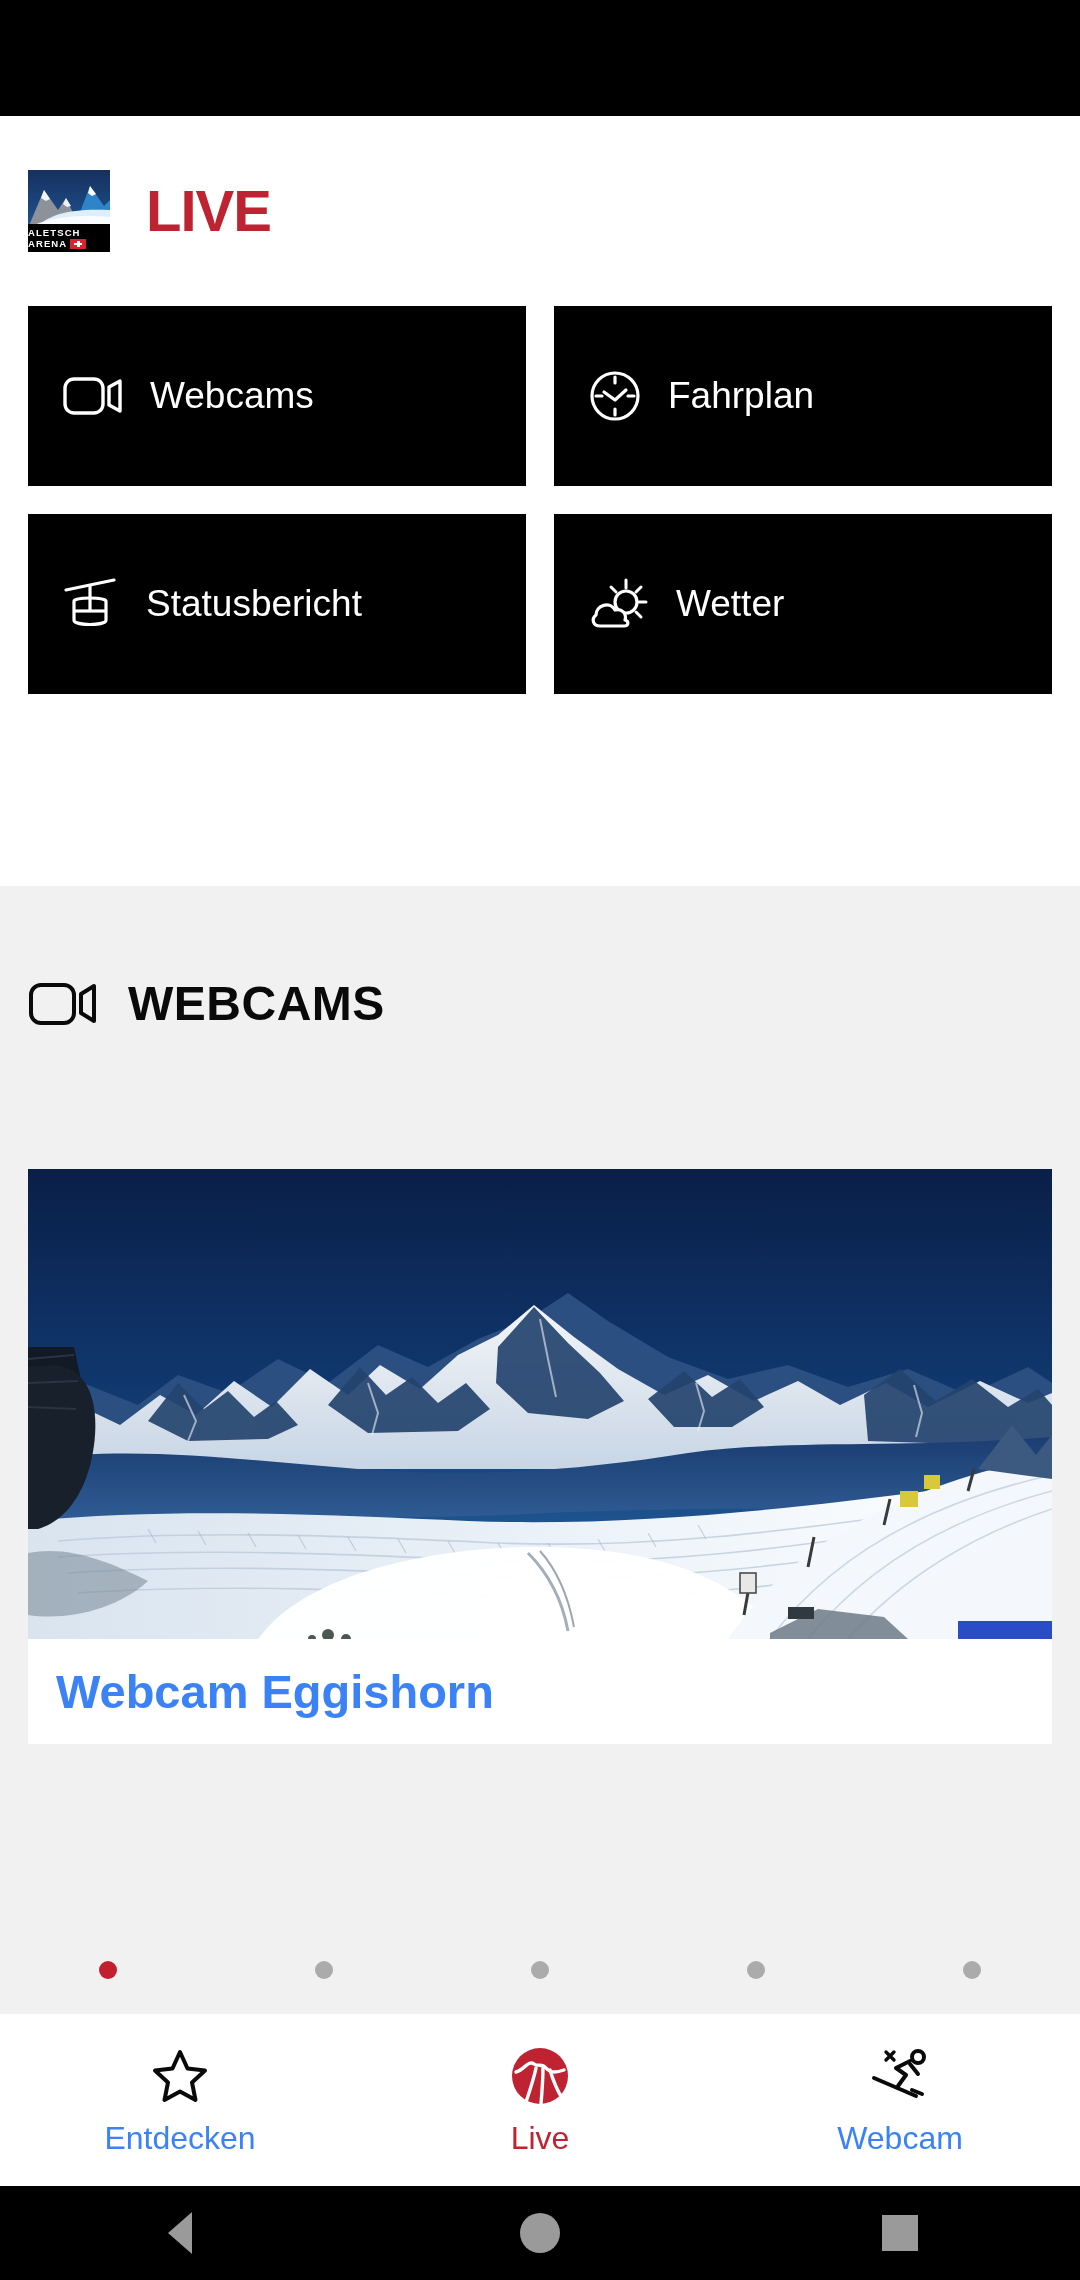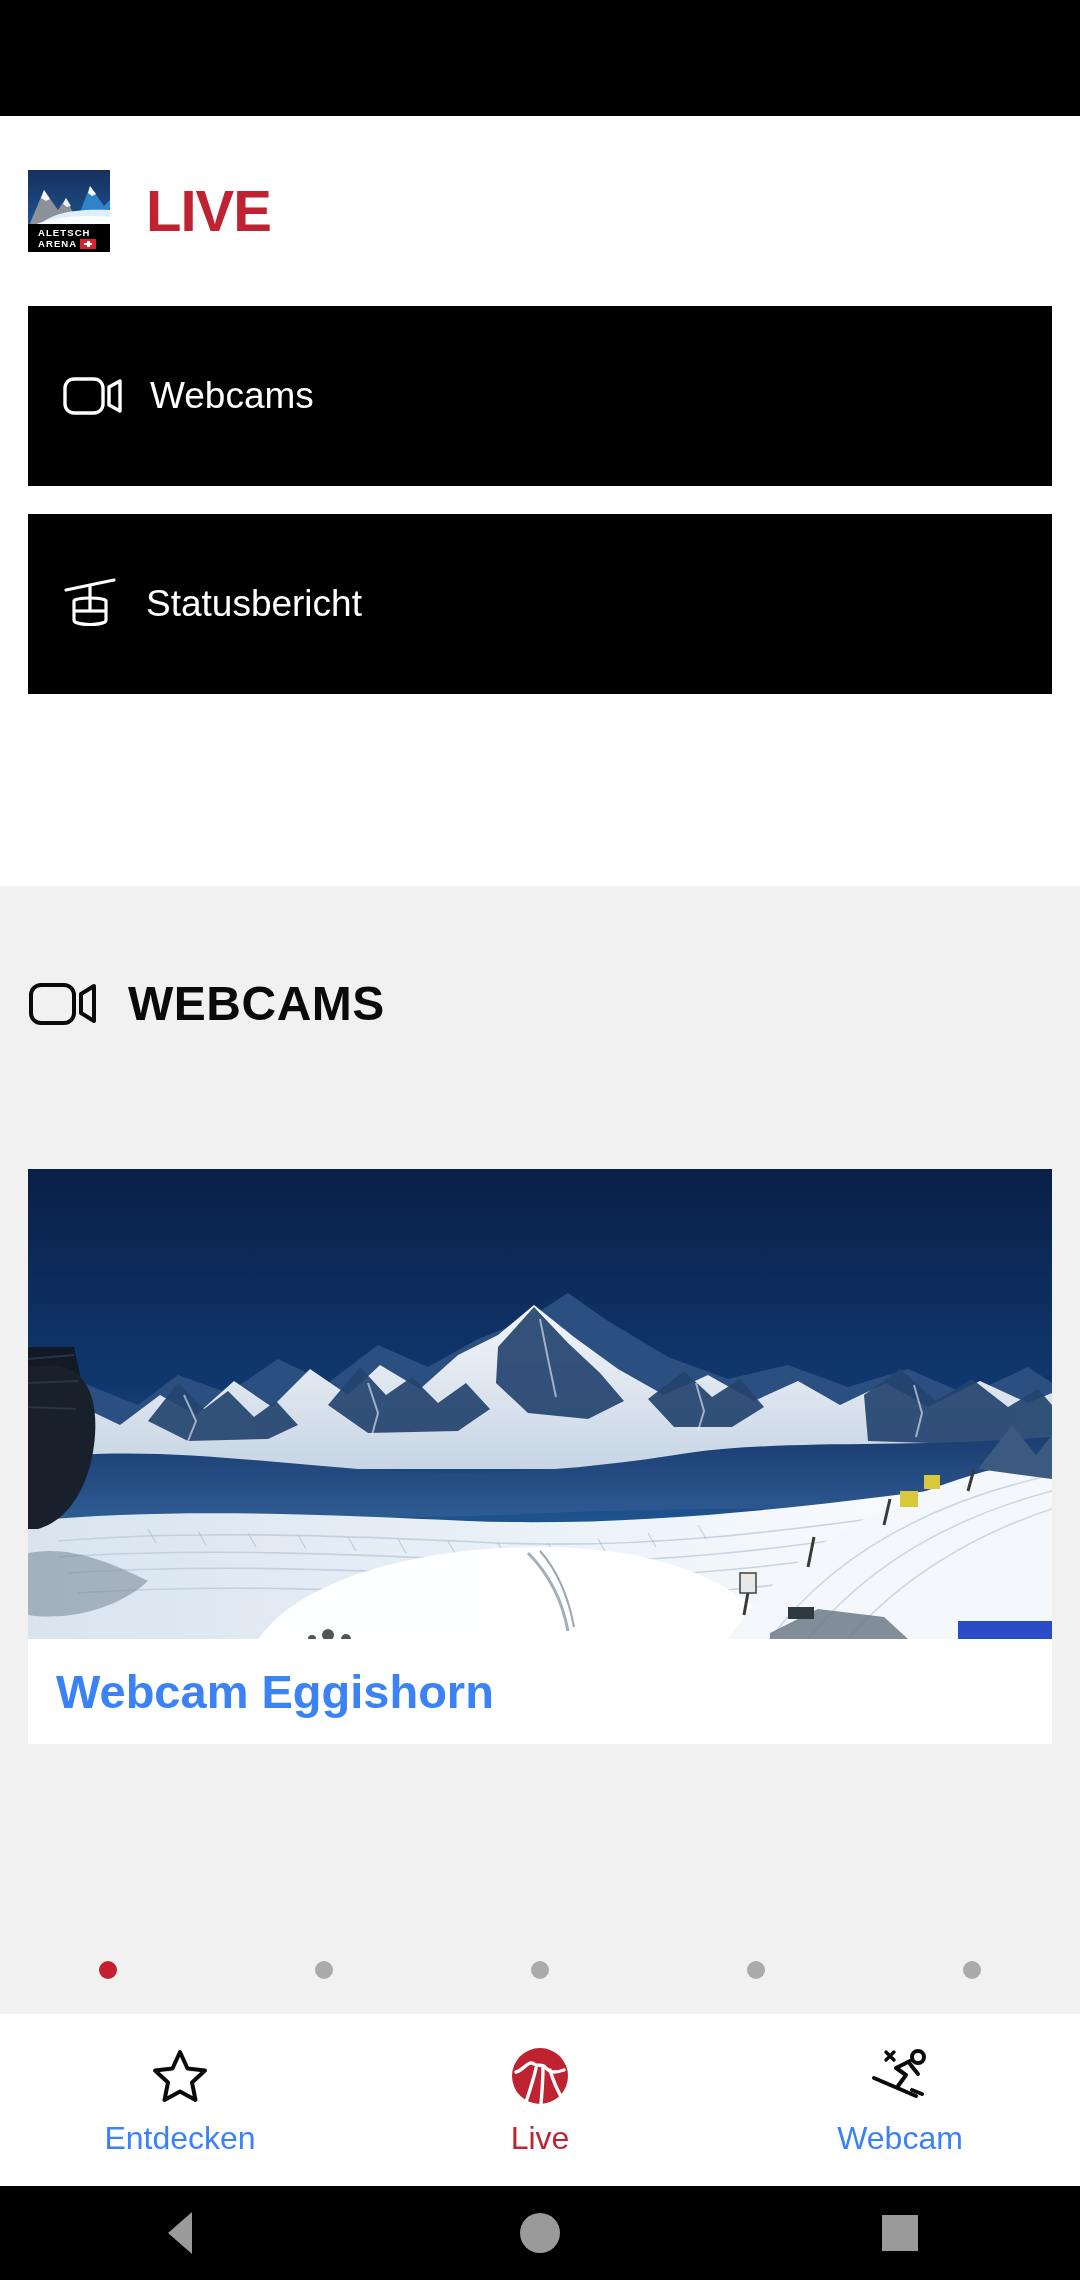"ALETSCH" .logo-bar { padding-left: 10px -> 0 }
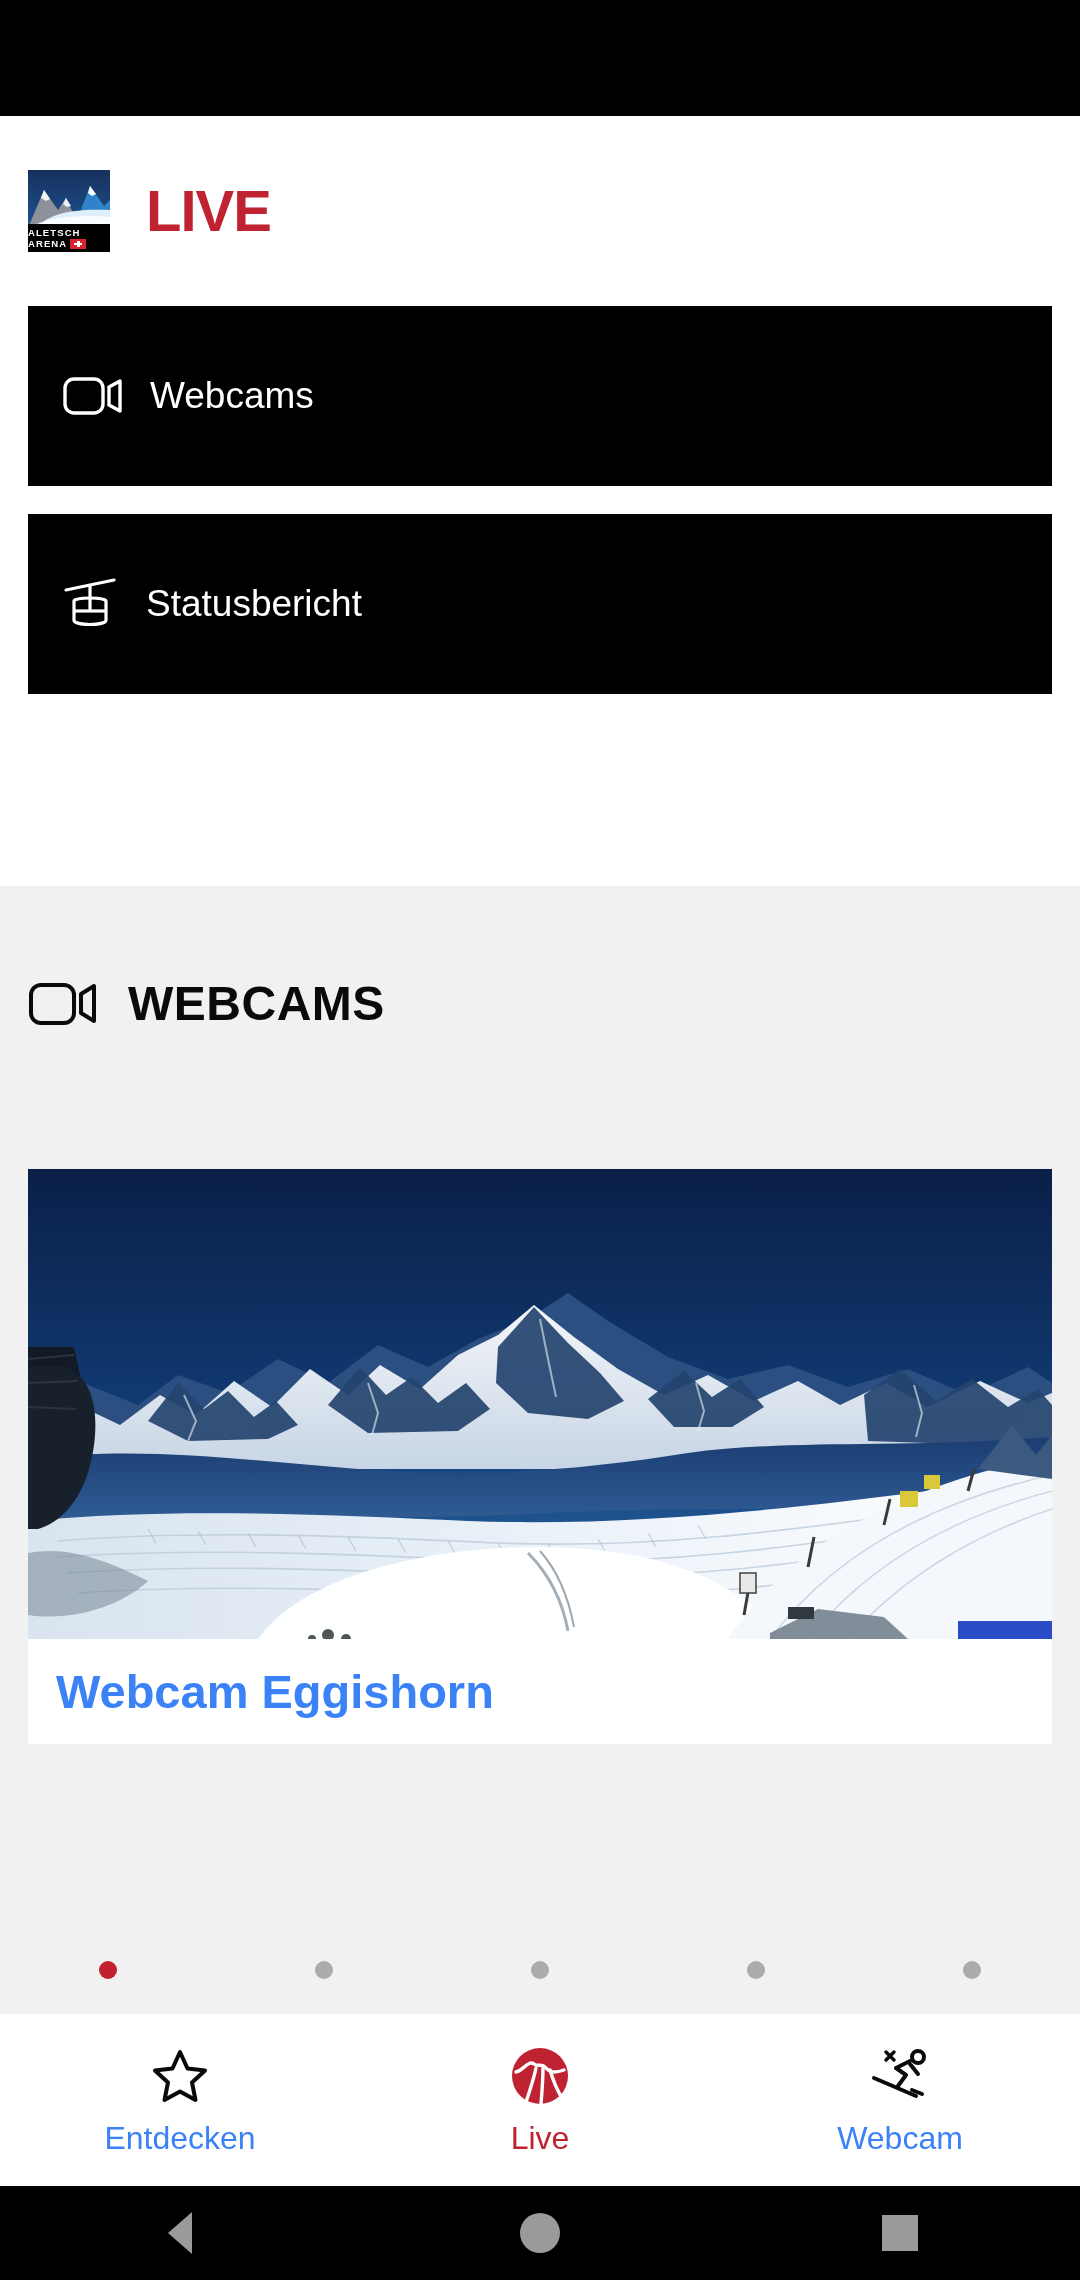"Fahrplan" div.tile { html: none -> <div> <svg> <circle></circle> <line></line> <line></line> <line></line> <line></line> <path></path> </svg> <div>Fahrplan</div> </div> }
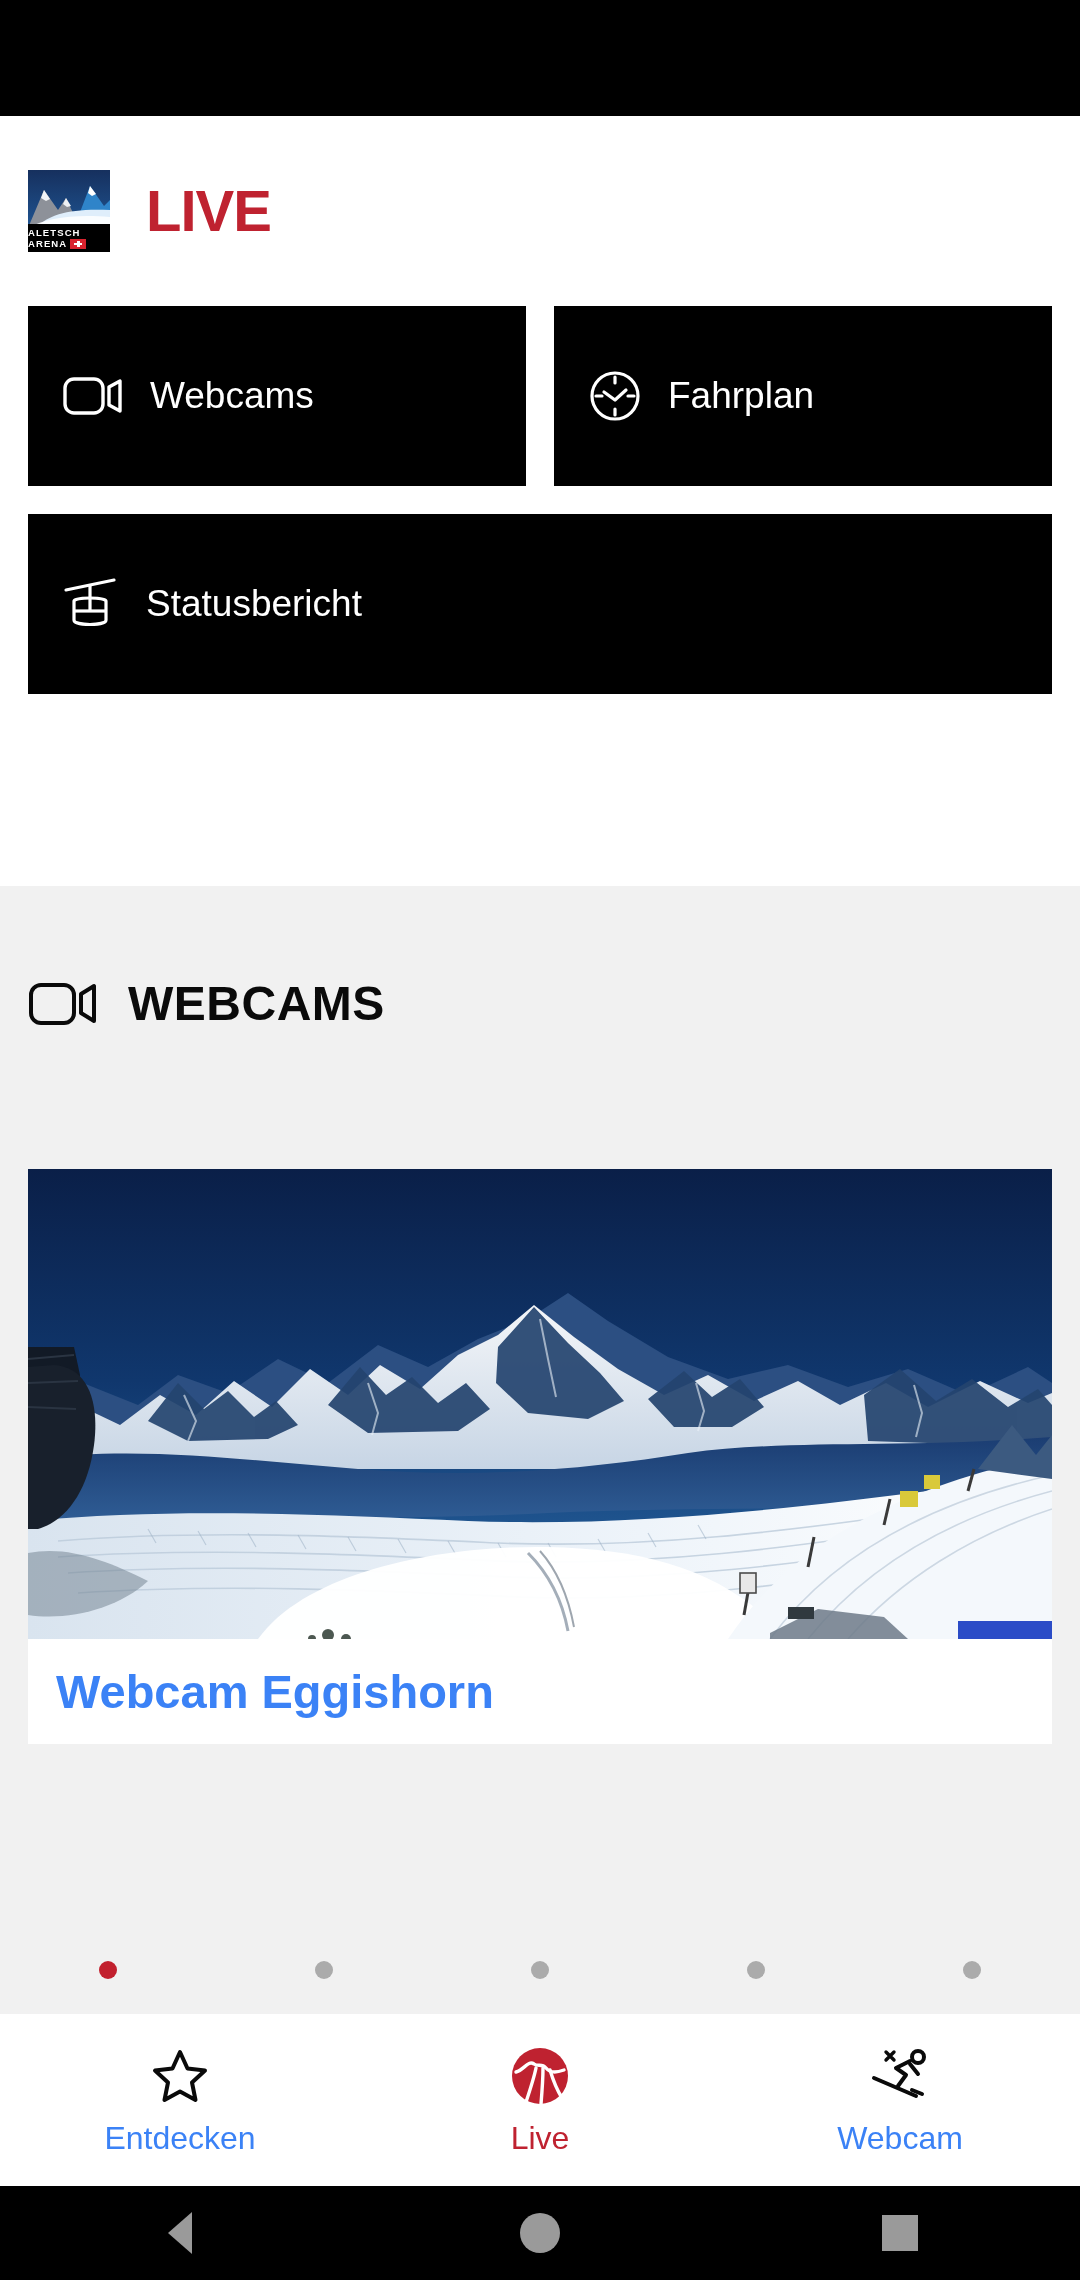"Wetter" div.tile { html: none -> <div> <svg> <g> <line></line> <line></line> <line></line> <line></line> <line></line> </g> <circle></circle> <path></path> </svg> <div>Wetter</div> </div> }
